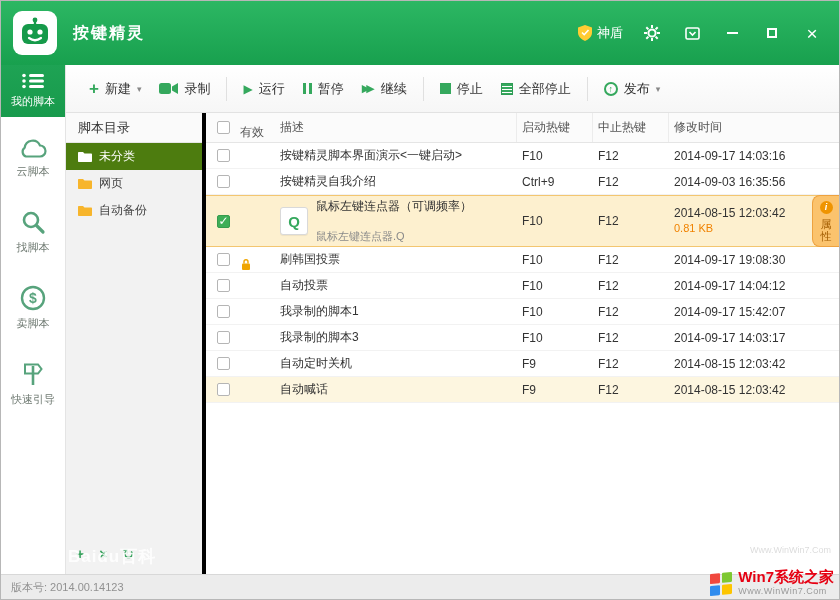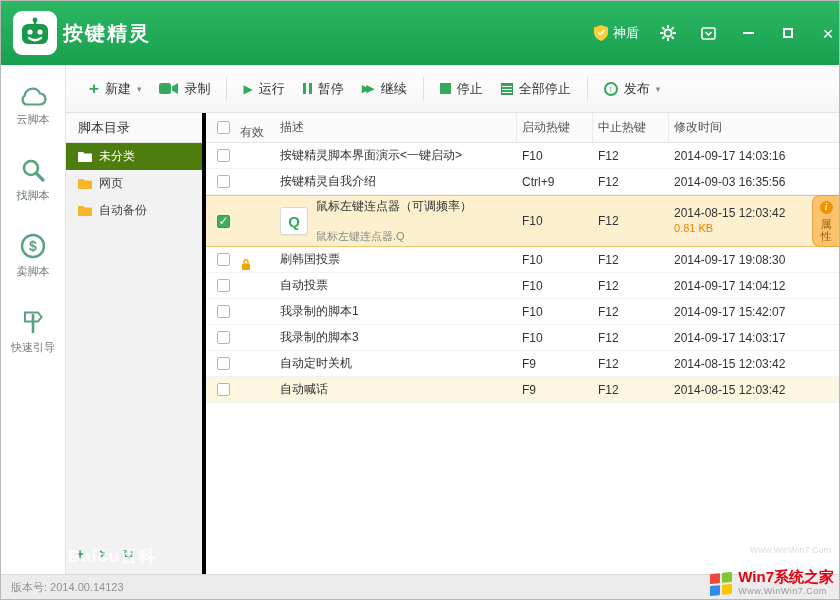"按键精灵" .app-title { font-size: 20px -> 16px; margin-left: 6px -> 16px }
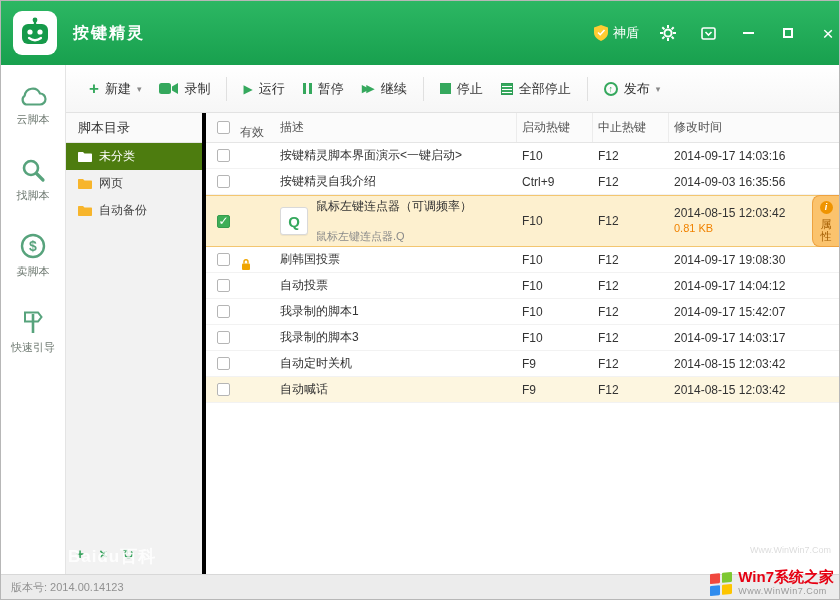"神盾" .header-right { padding-right: none -> 16px }
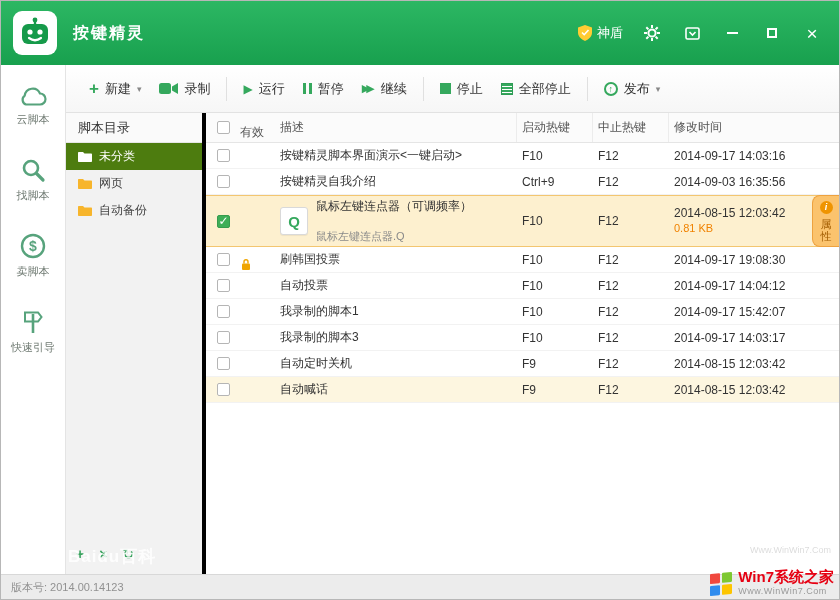"我的脚本" div.side-item { html: none -> <div> <svg> <circle></circle> <rect></rect> <circle></circle> <rect></rect> <circle></circle> <rect></rect> </svg> <span>我的脚本</span> </div> }
